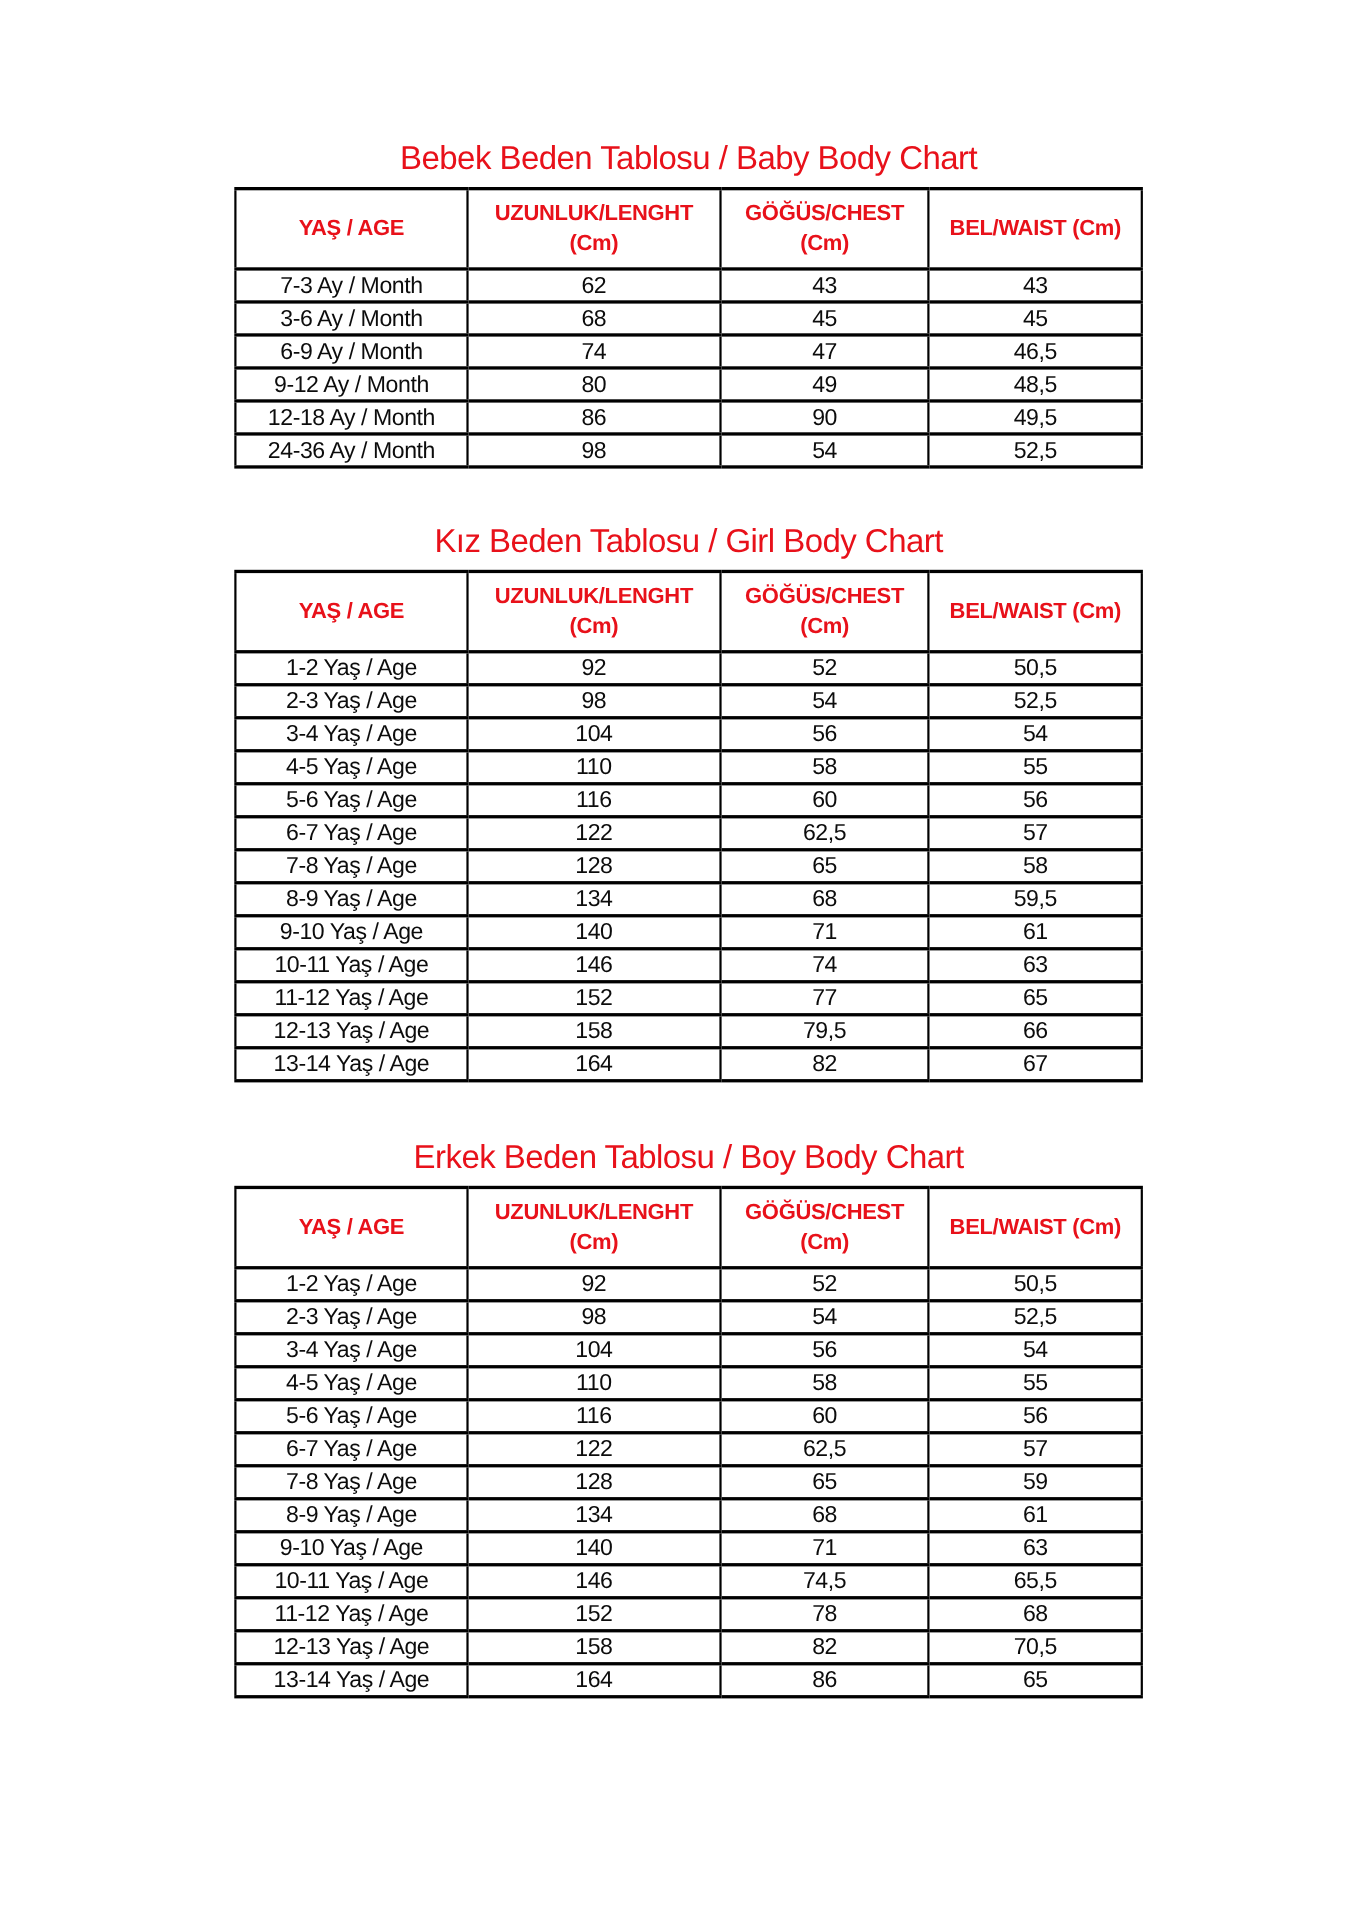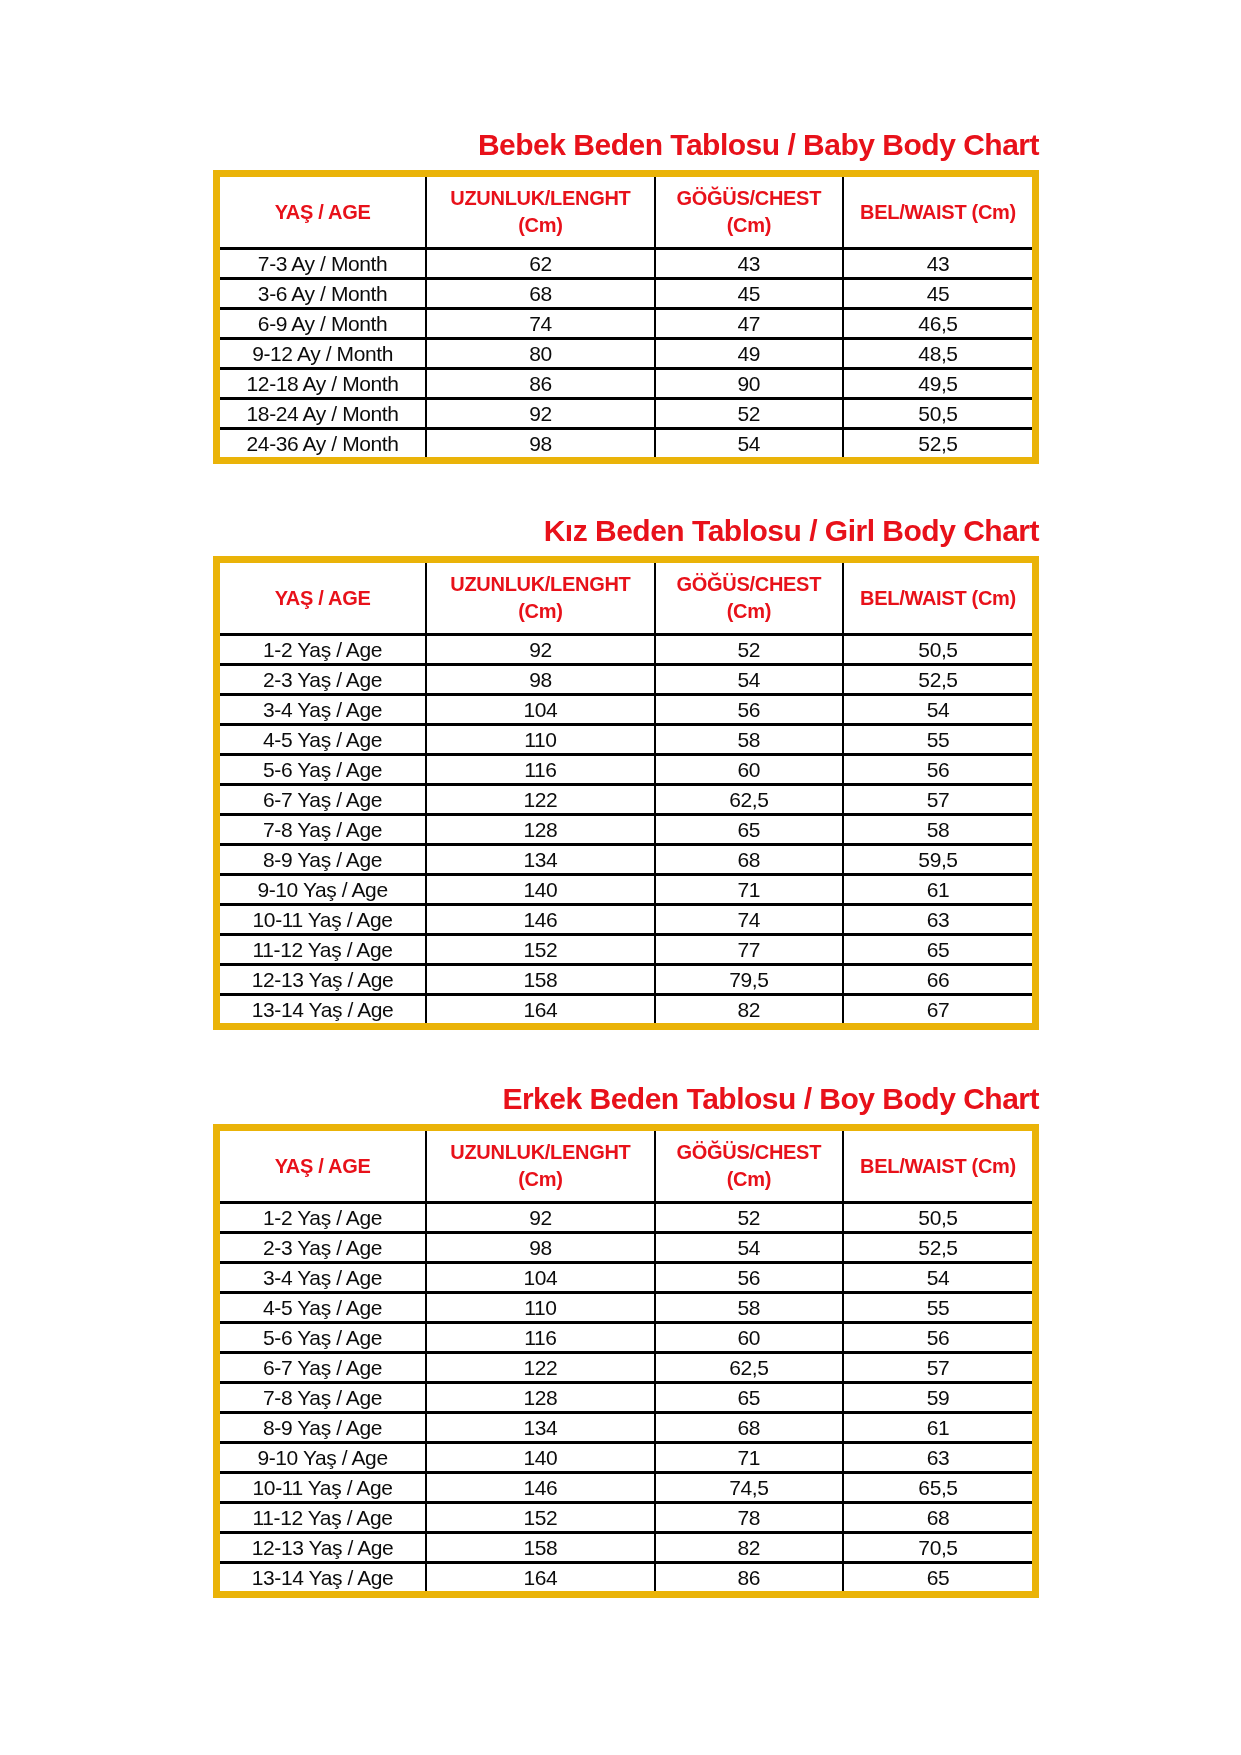"Bebek Beden Tablosu / Baby" h2.chart-title { font-weight: bold -> normal; text-align: right -> center }
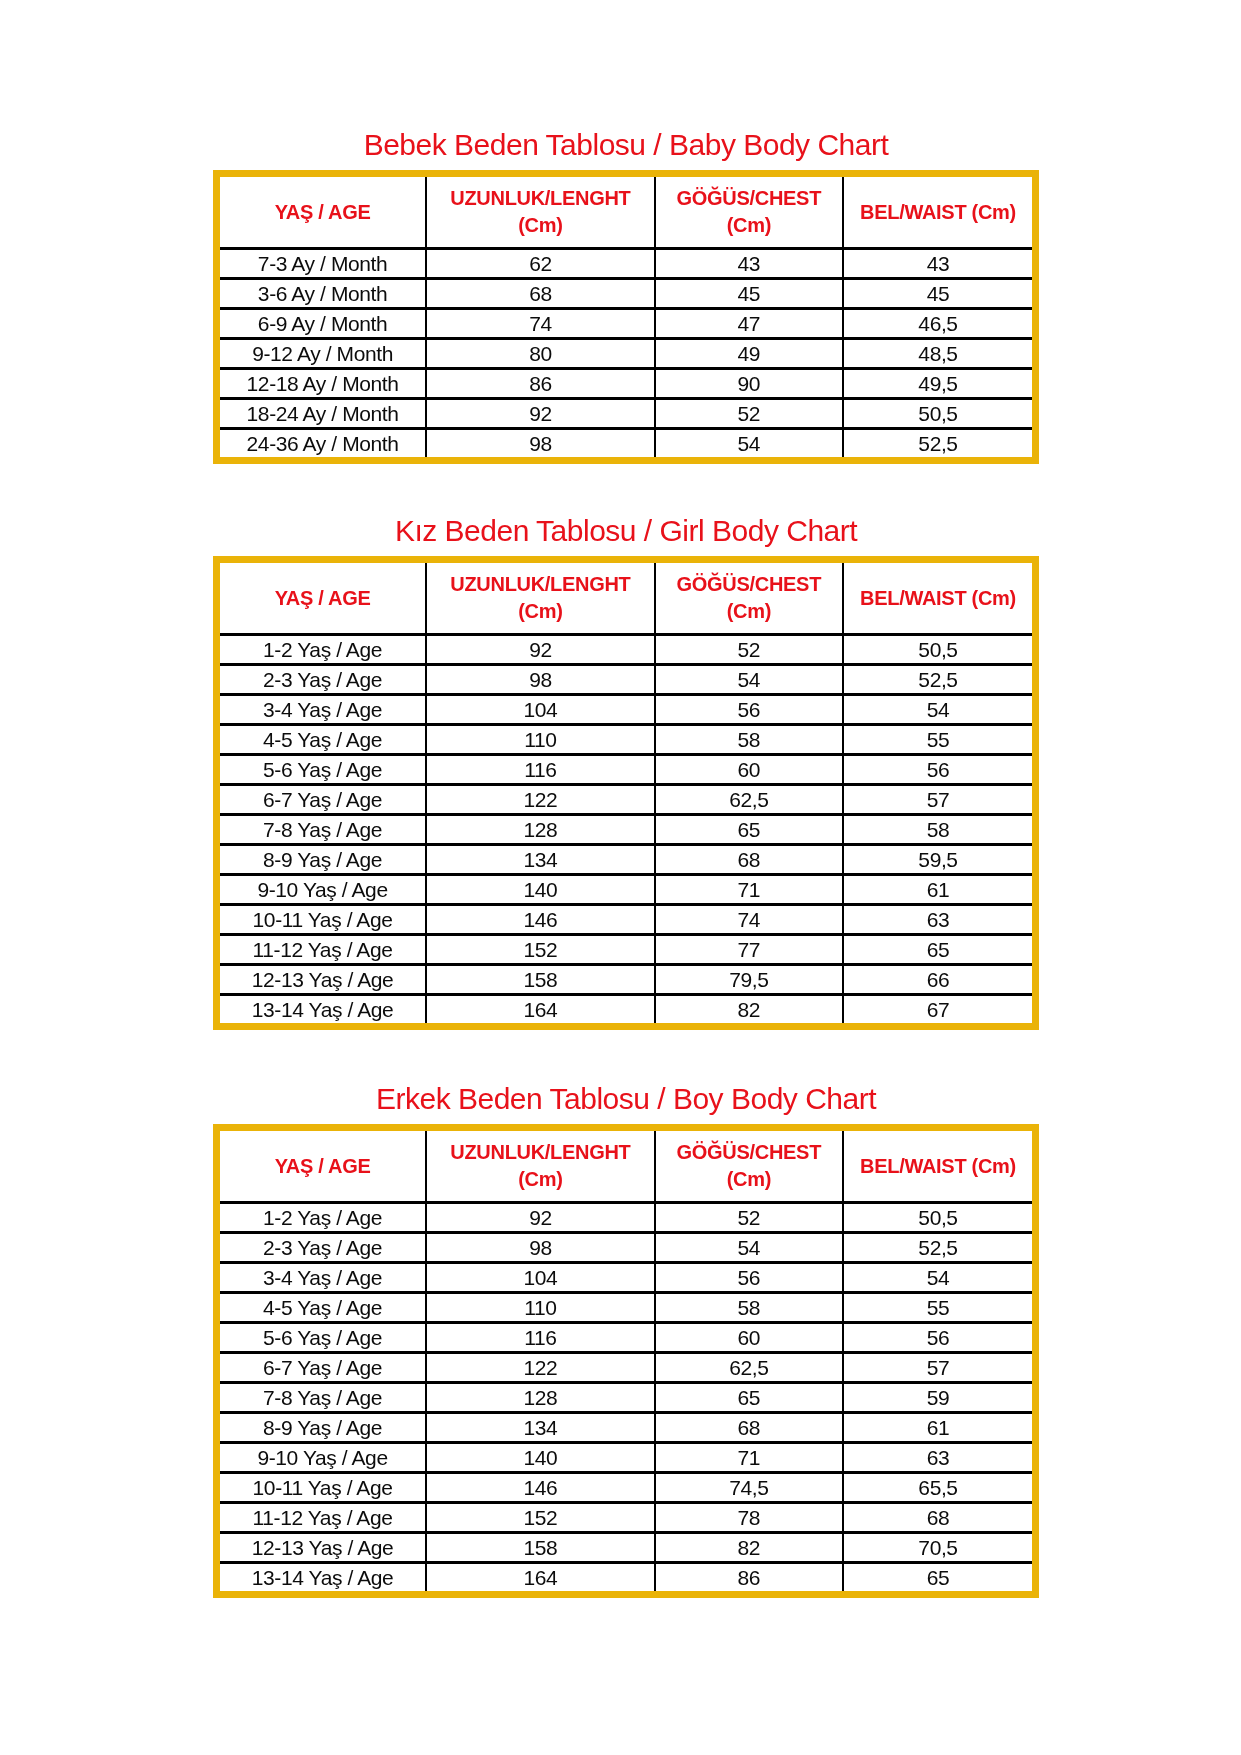"YAŞ / AGE" table.size-table { border: 7px solid #eab308 -> 1px solid #eab308 }
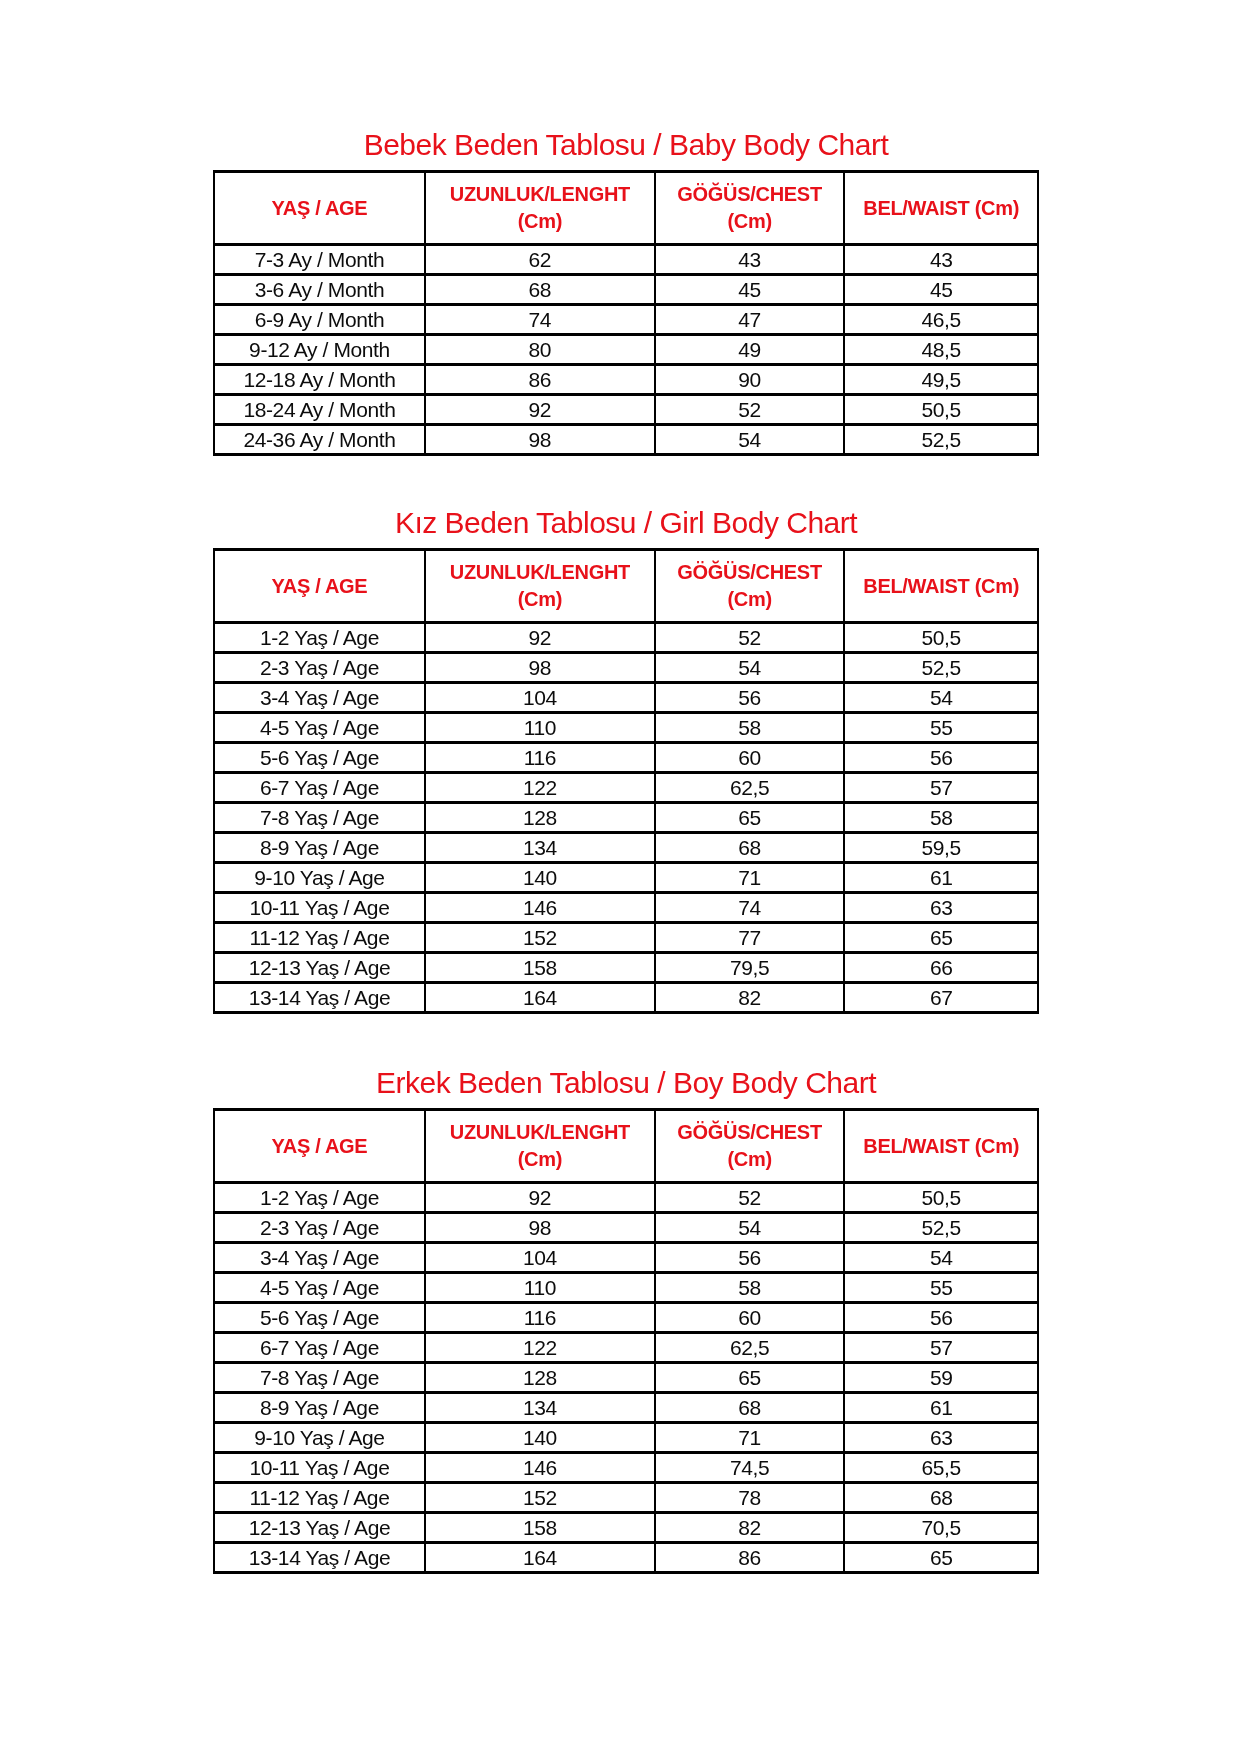"18-24 Ay / Month" tr { html: <tr> <td>18-24 Ay / Month</td> <td>92</td> <td>52</td> <td>50,5</td> </tr> -> none }
